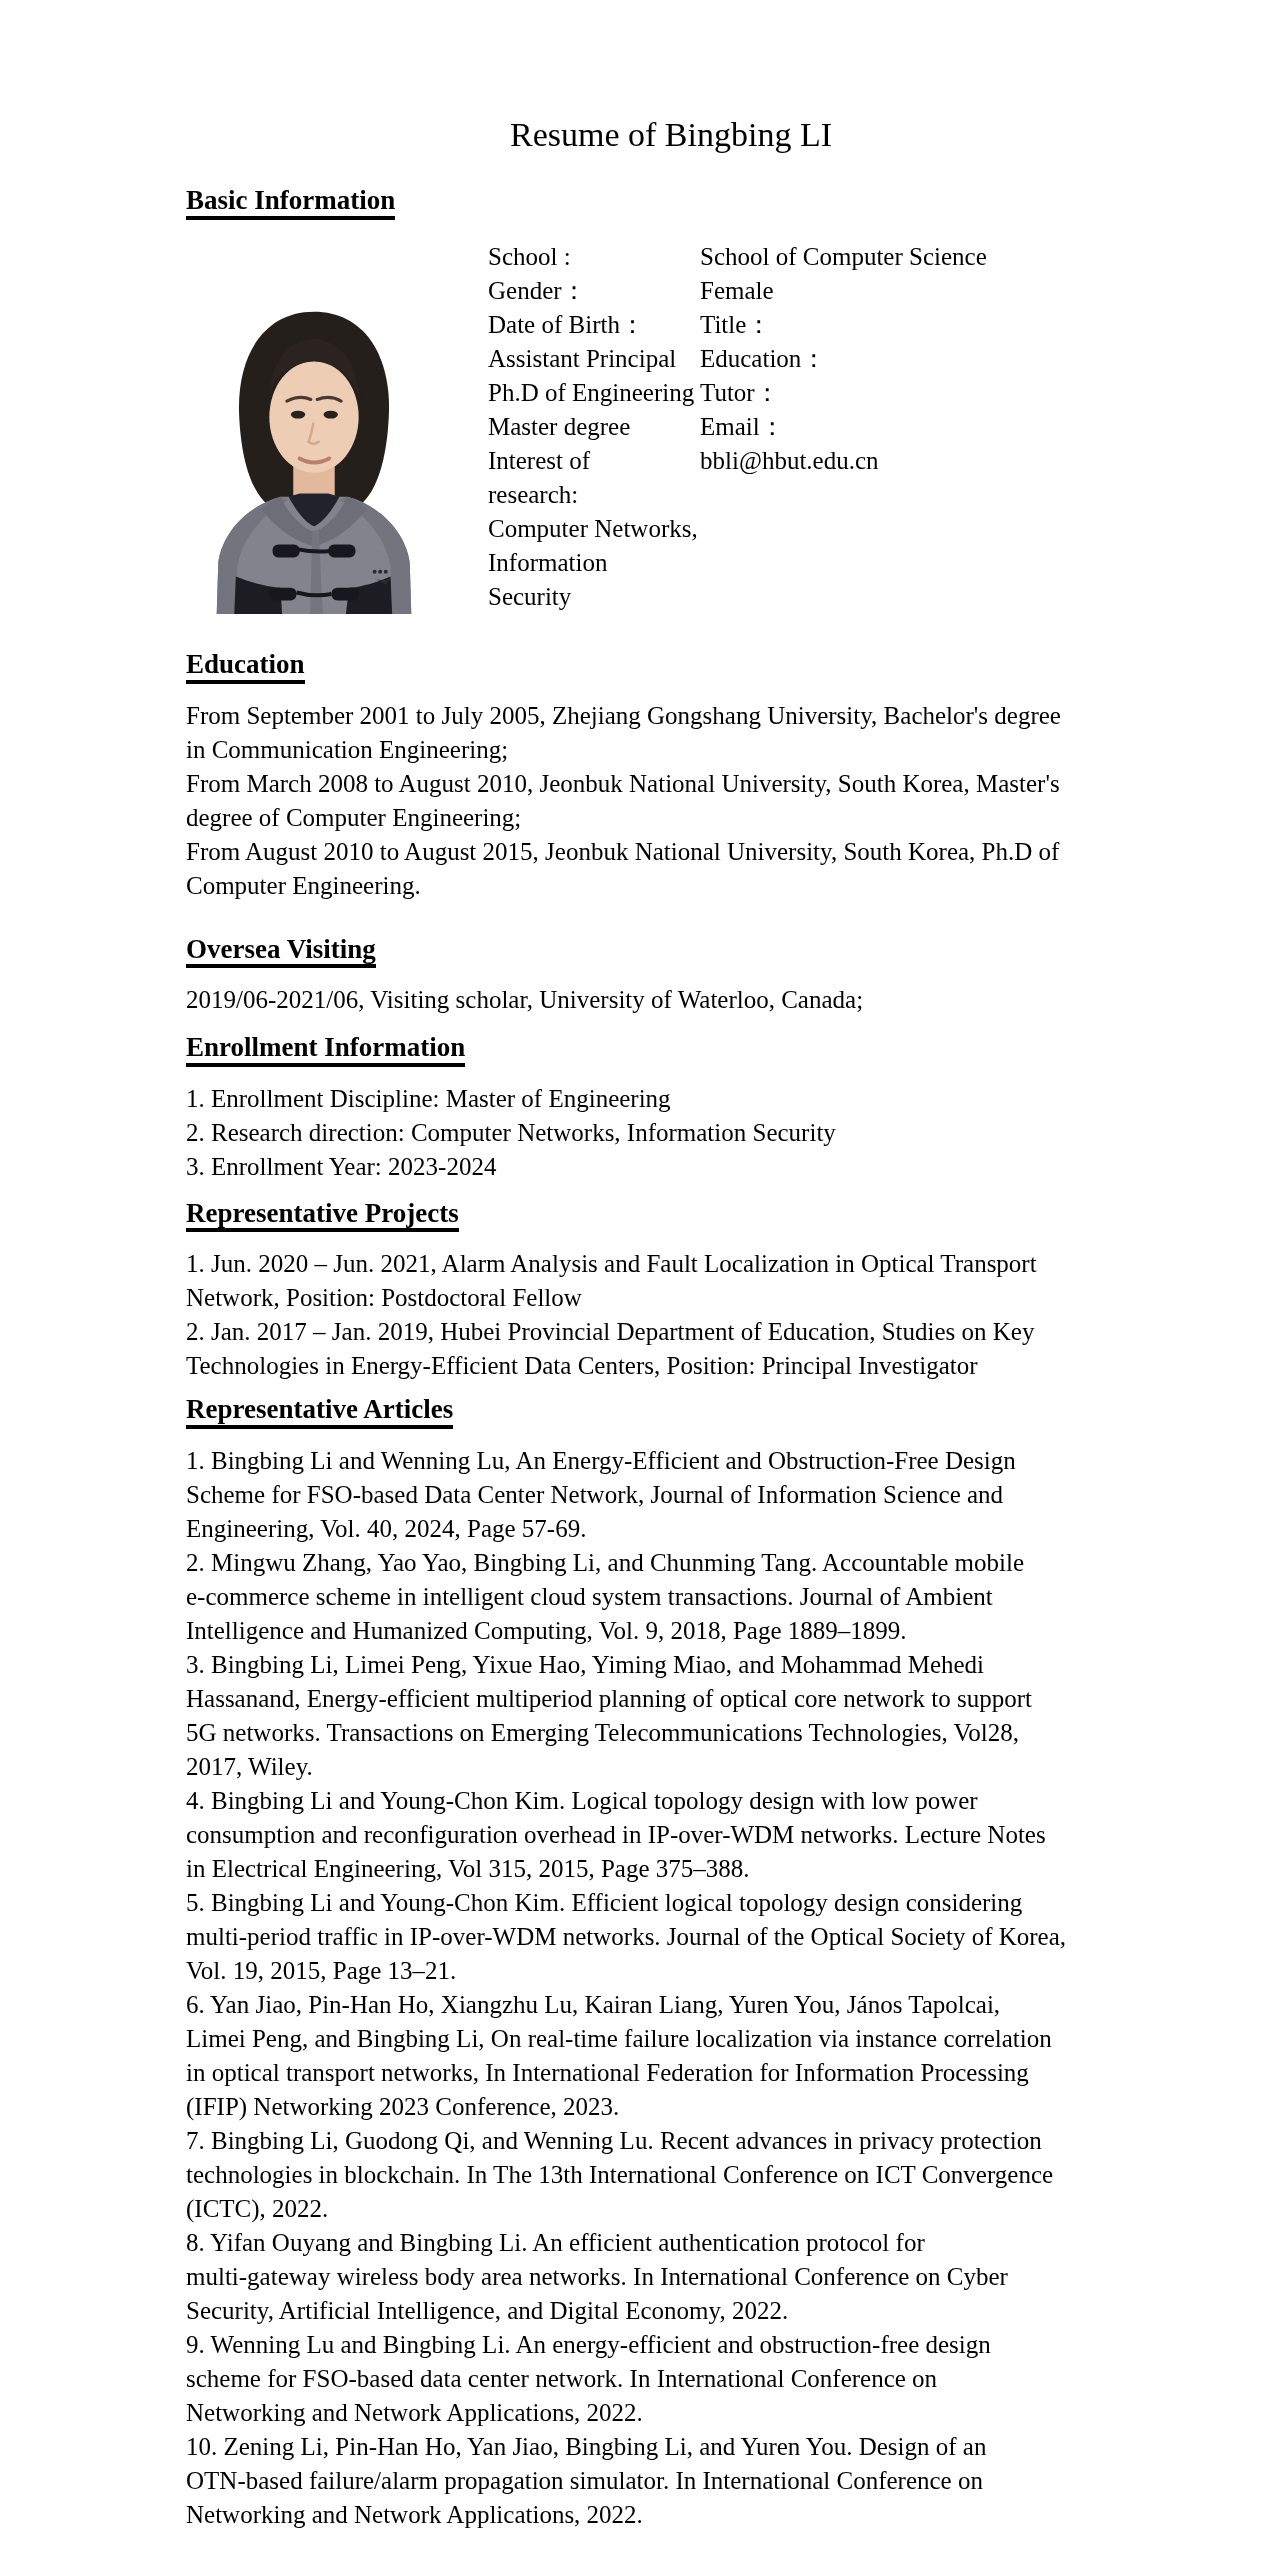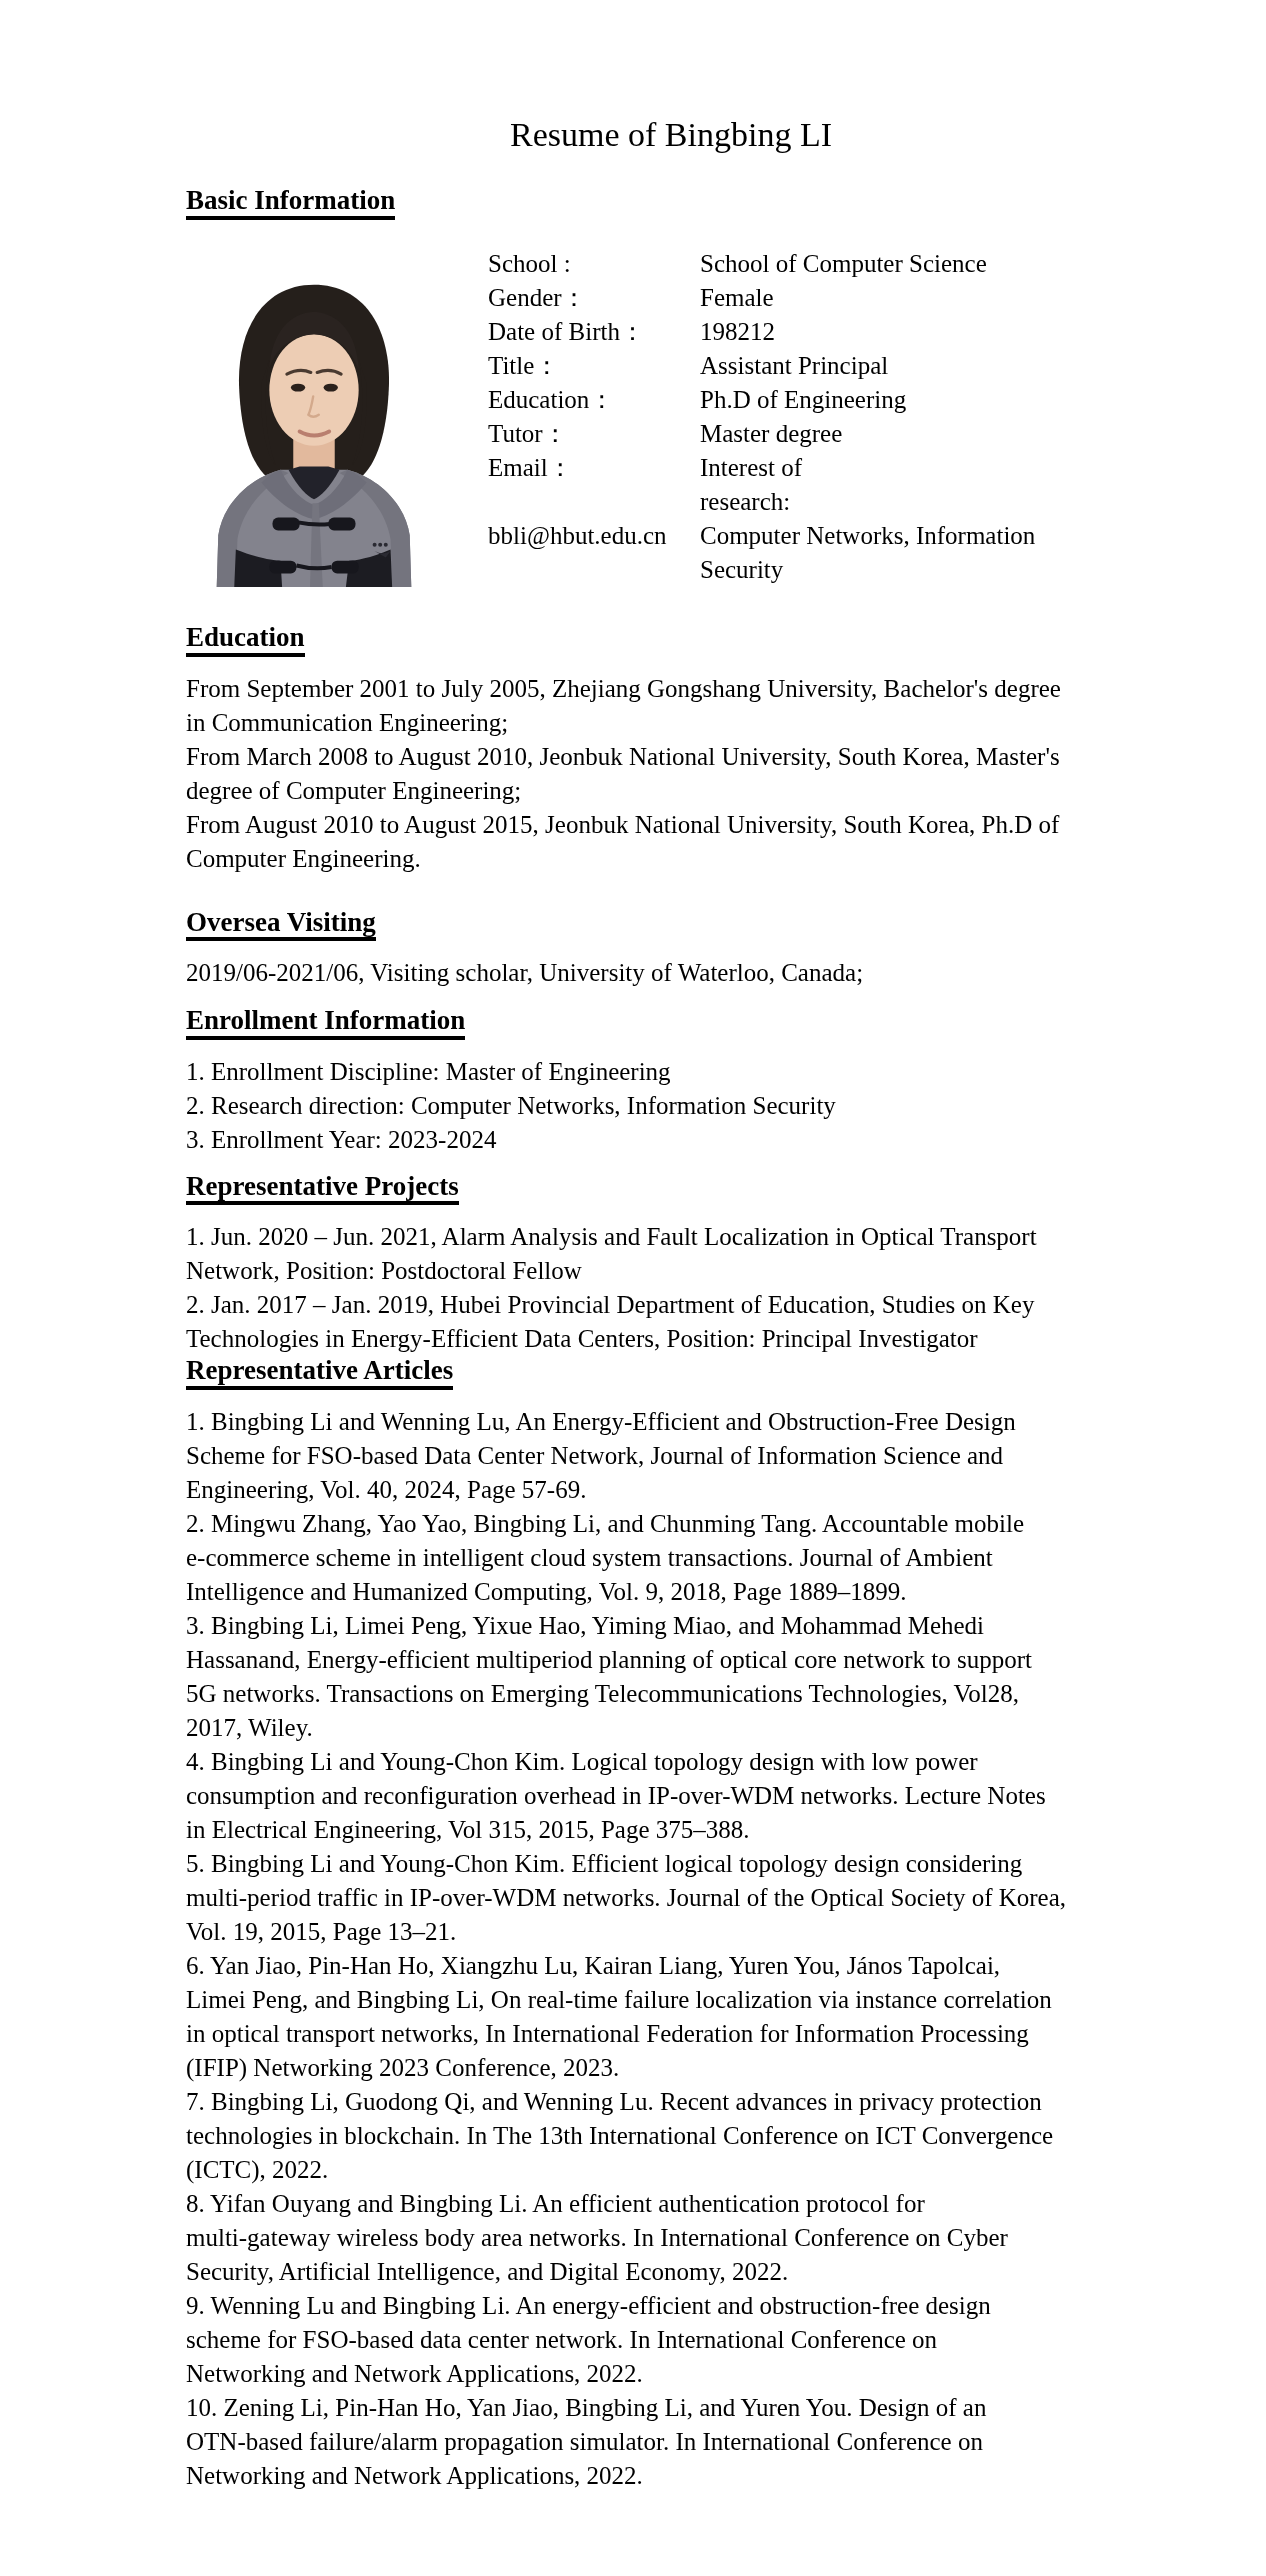"198212" div { html: <div>198212</div> -> none }
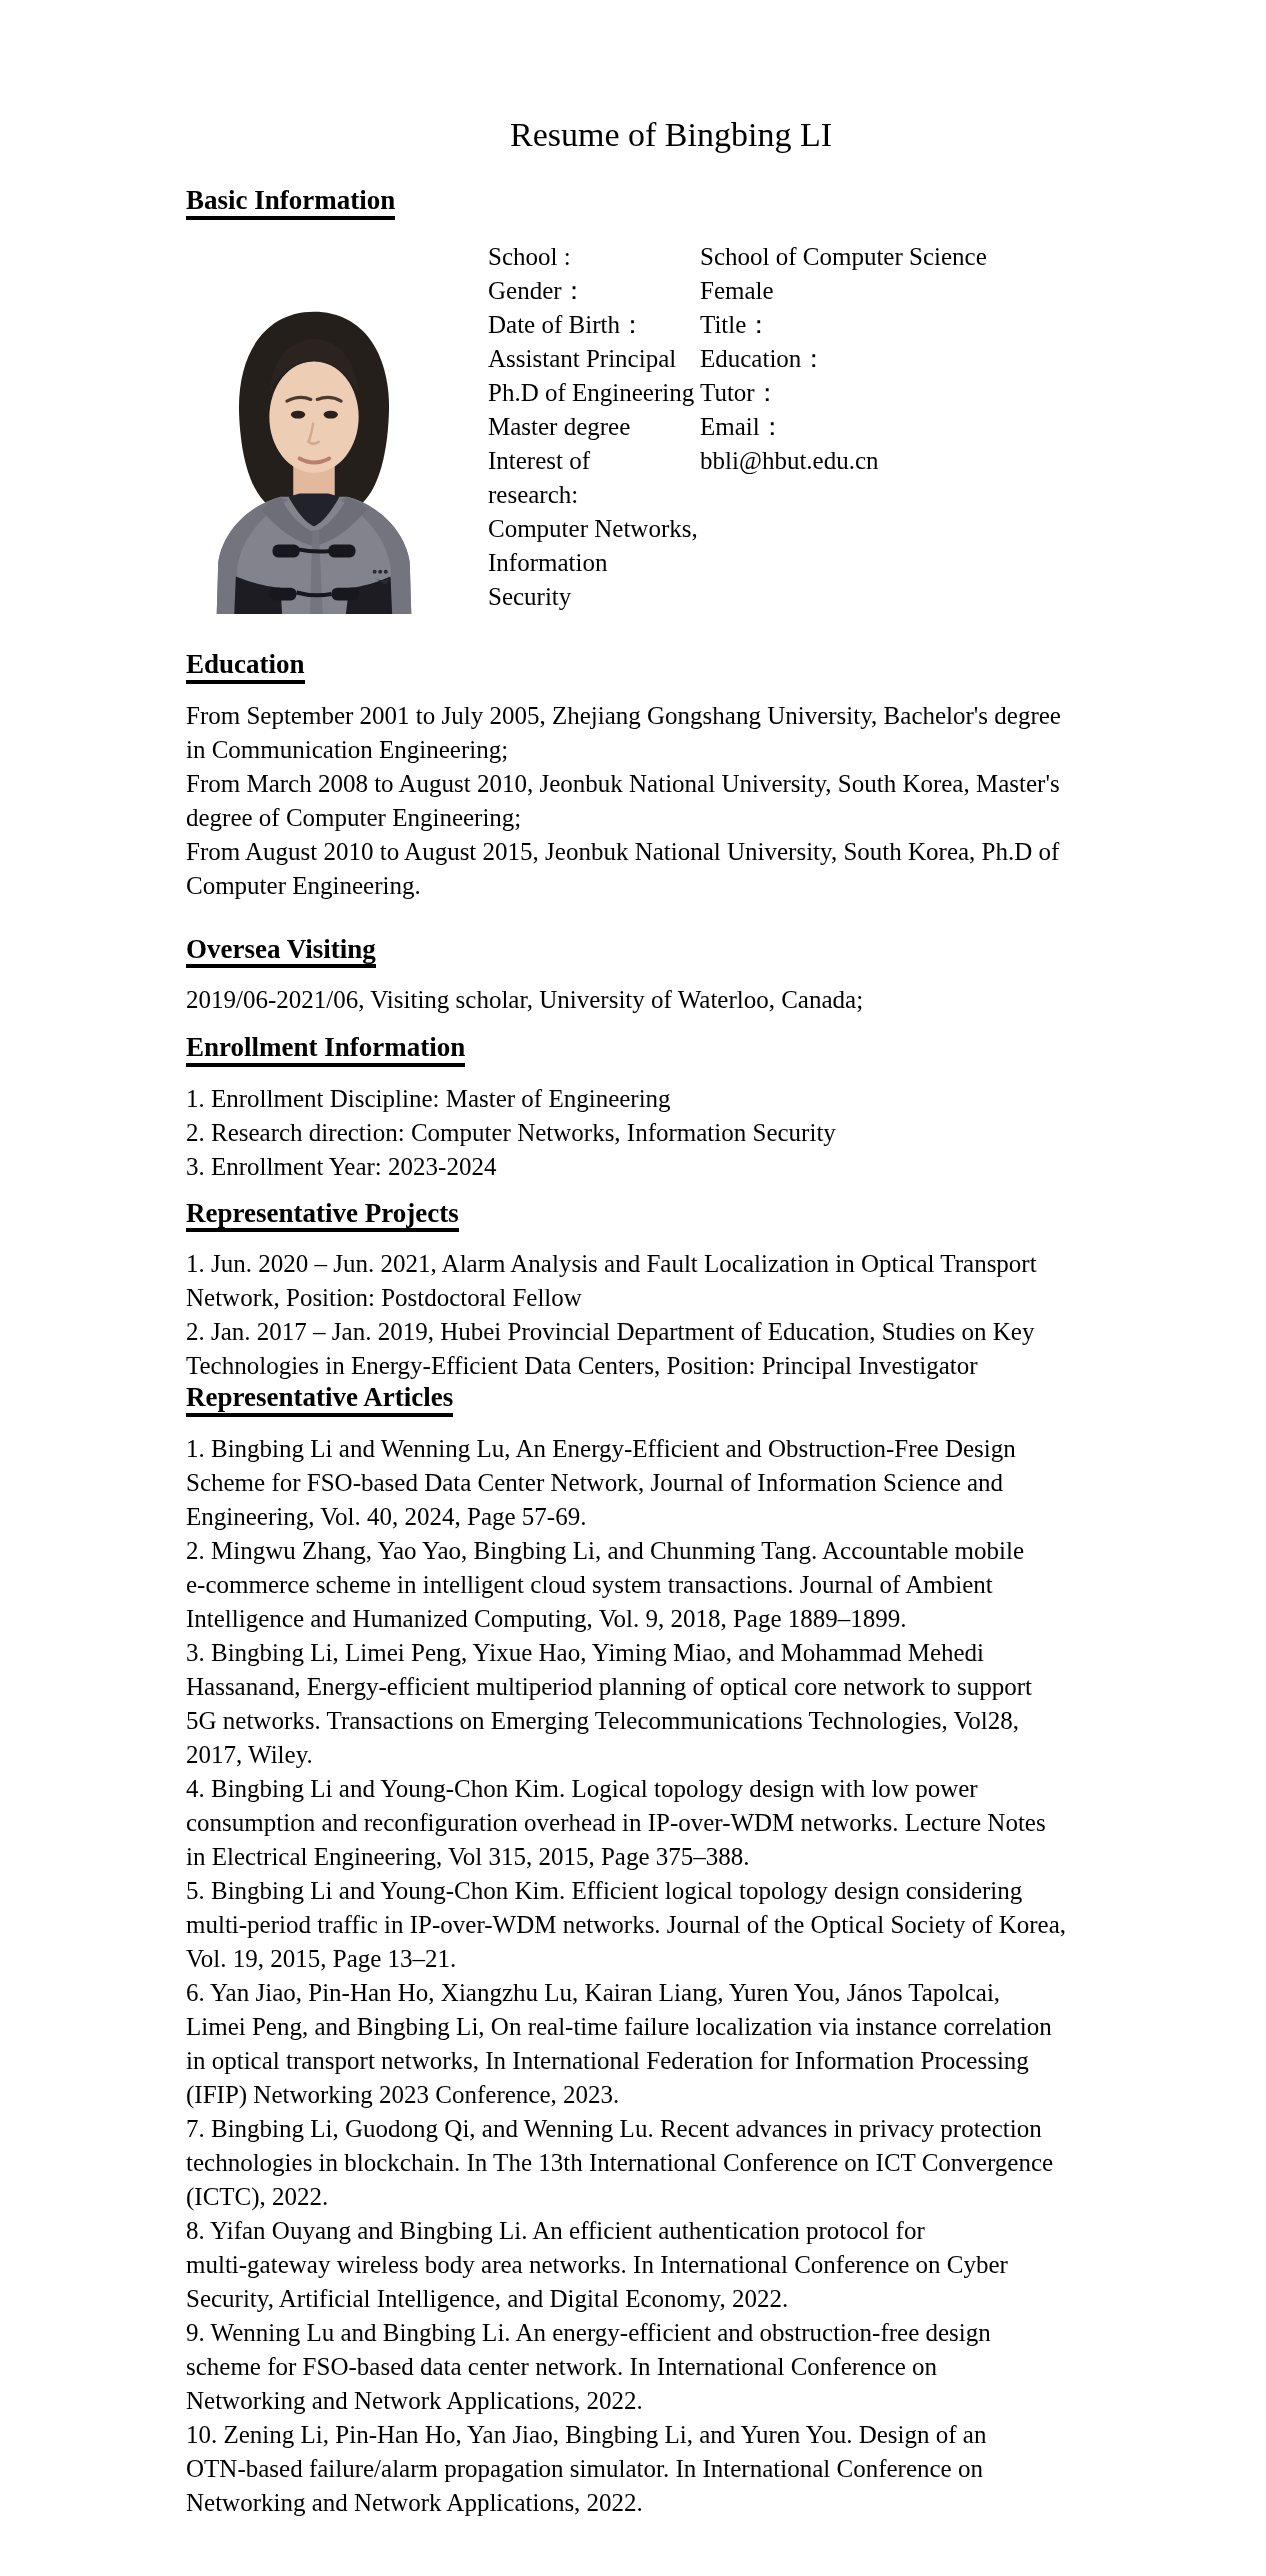"Representative Articles" .h2row.ar { margin-top: none -> 12px }
